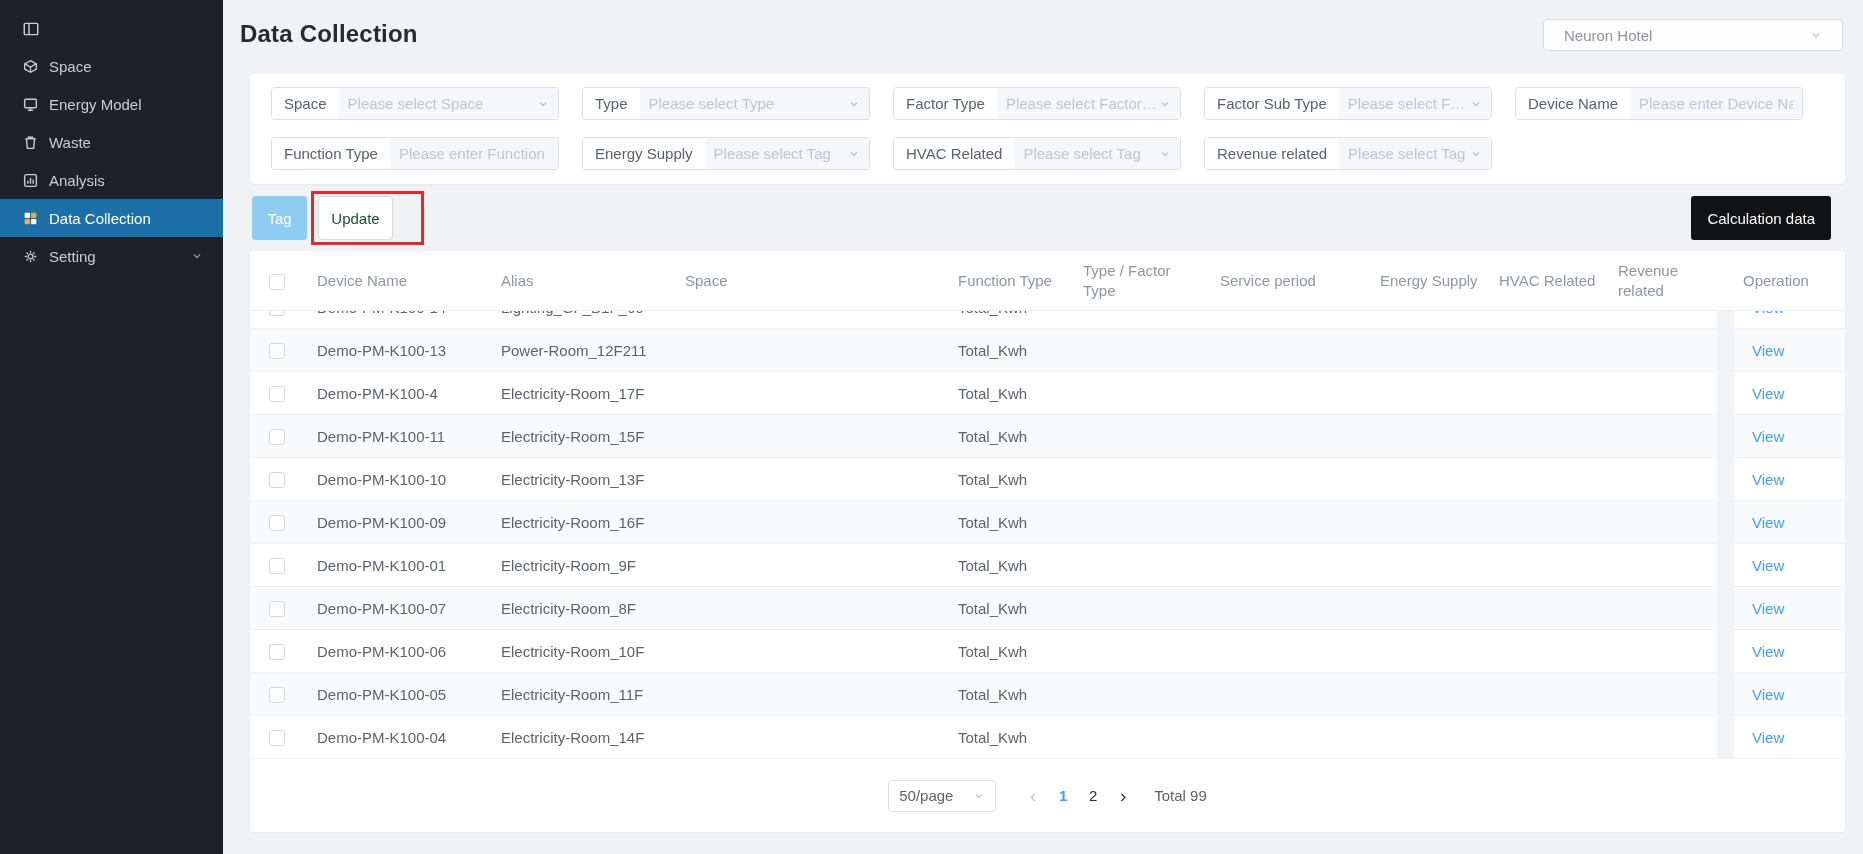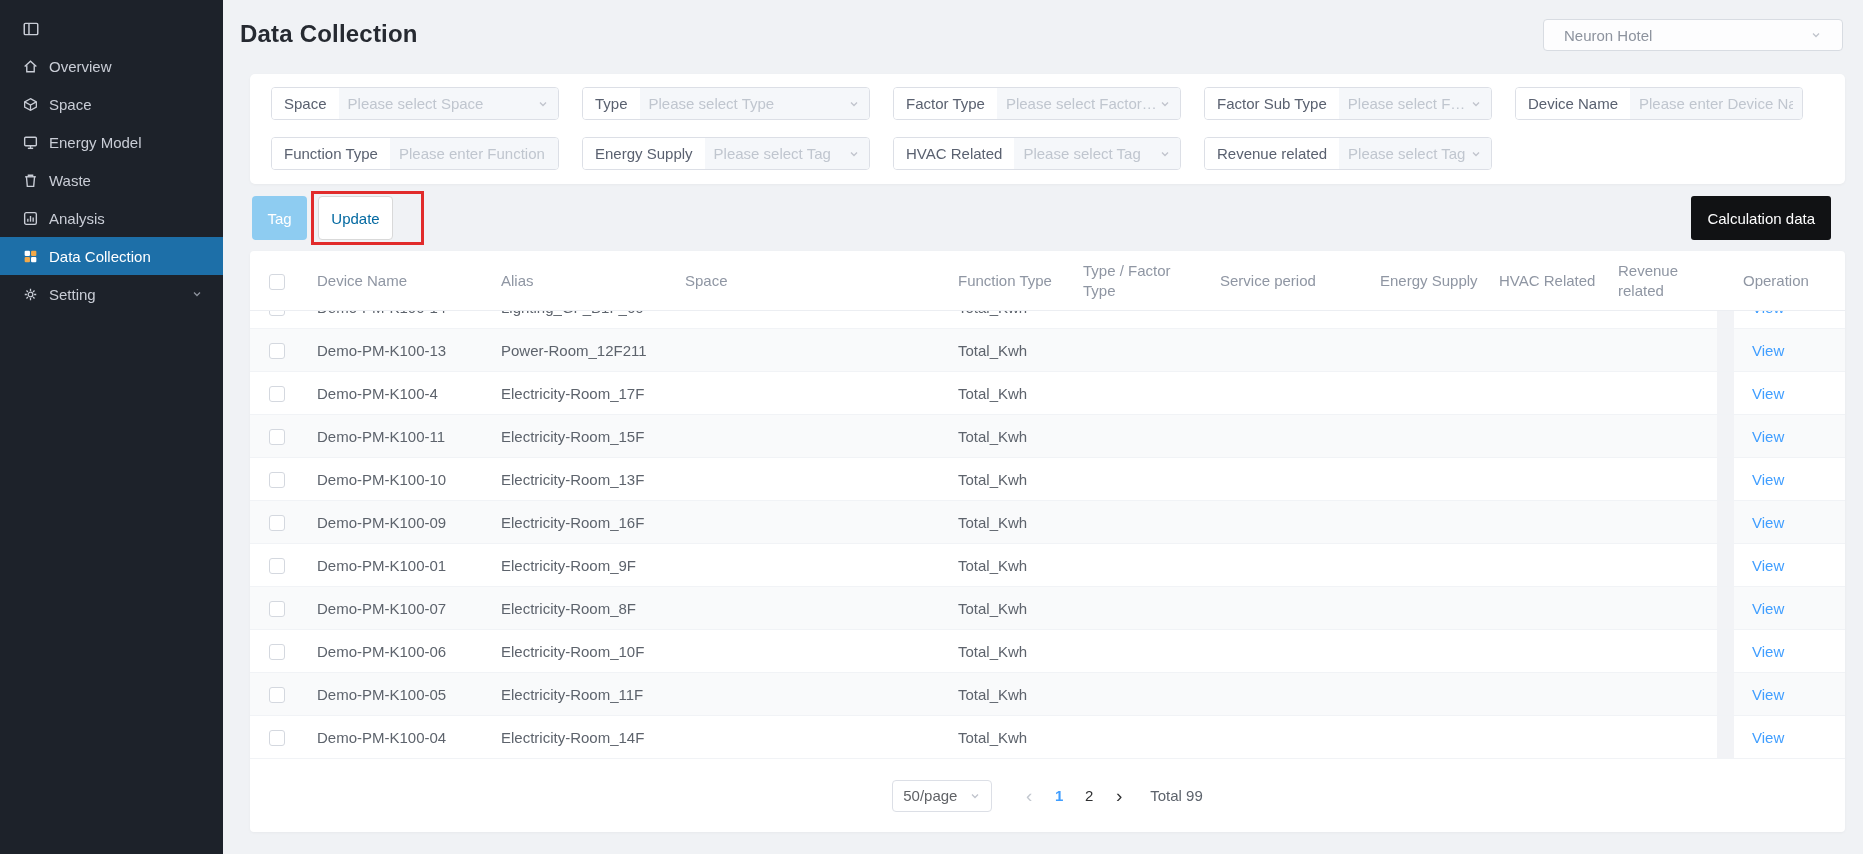"Overview" div.menu-item { html: <div> <span> <svg> <path></path> <path></path> </svg> </span> <span>Overview</span> </div> -> none }
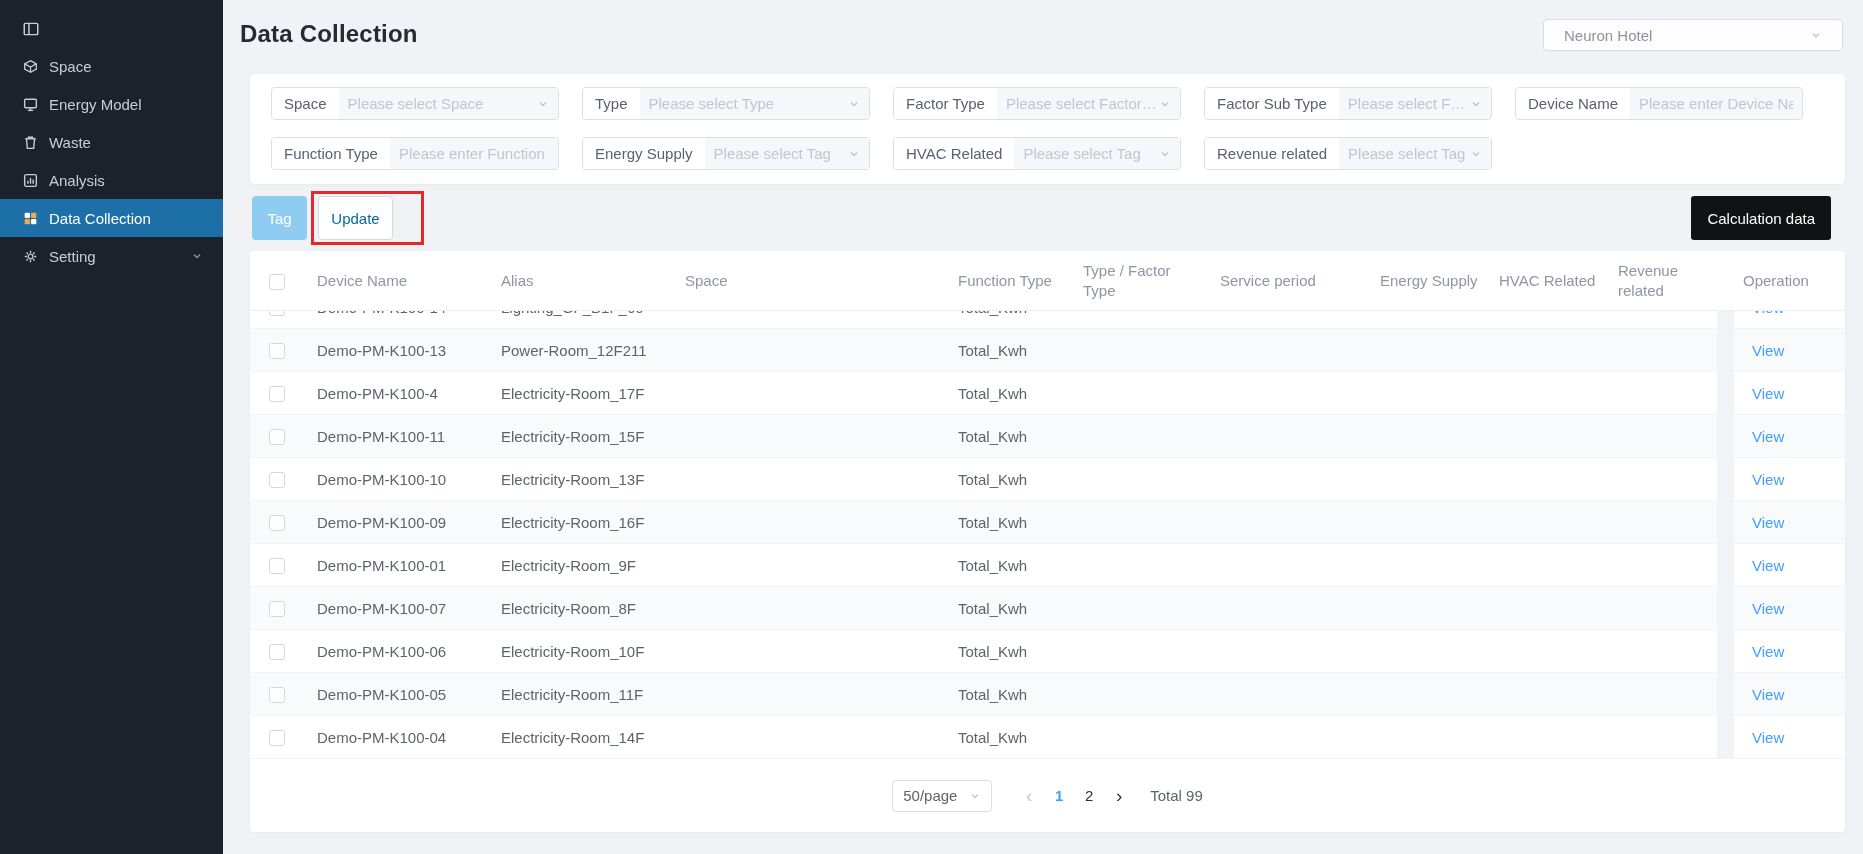"Update" .btn-update { color: #0369a1 -> #14532d }
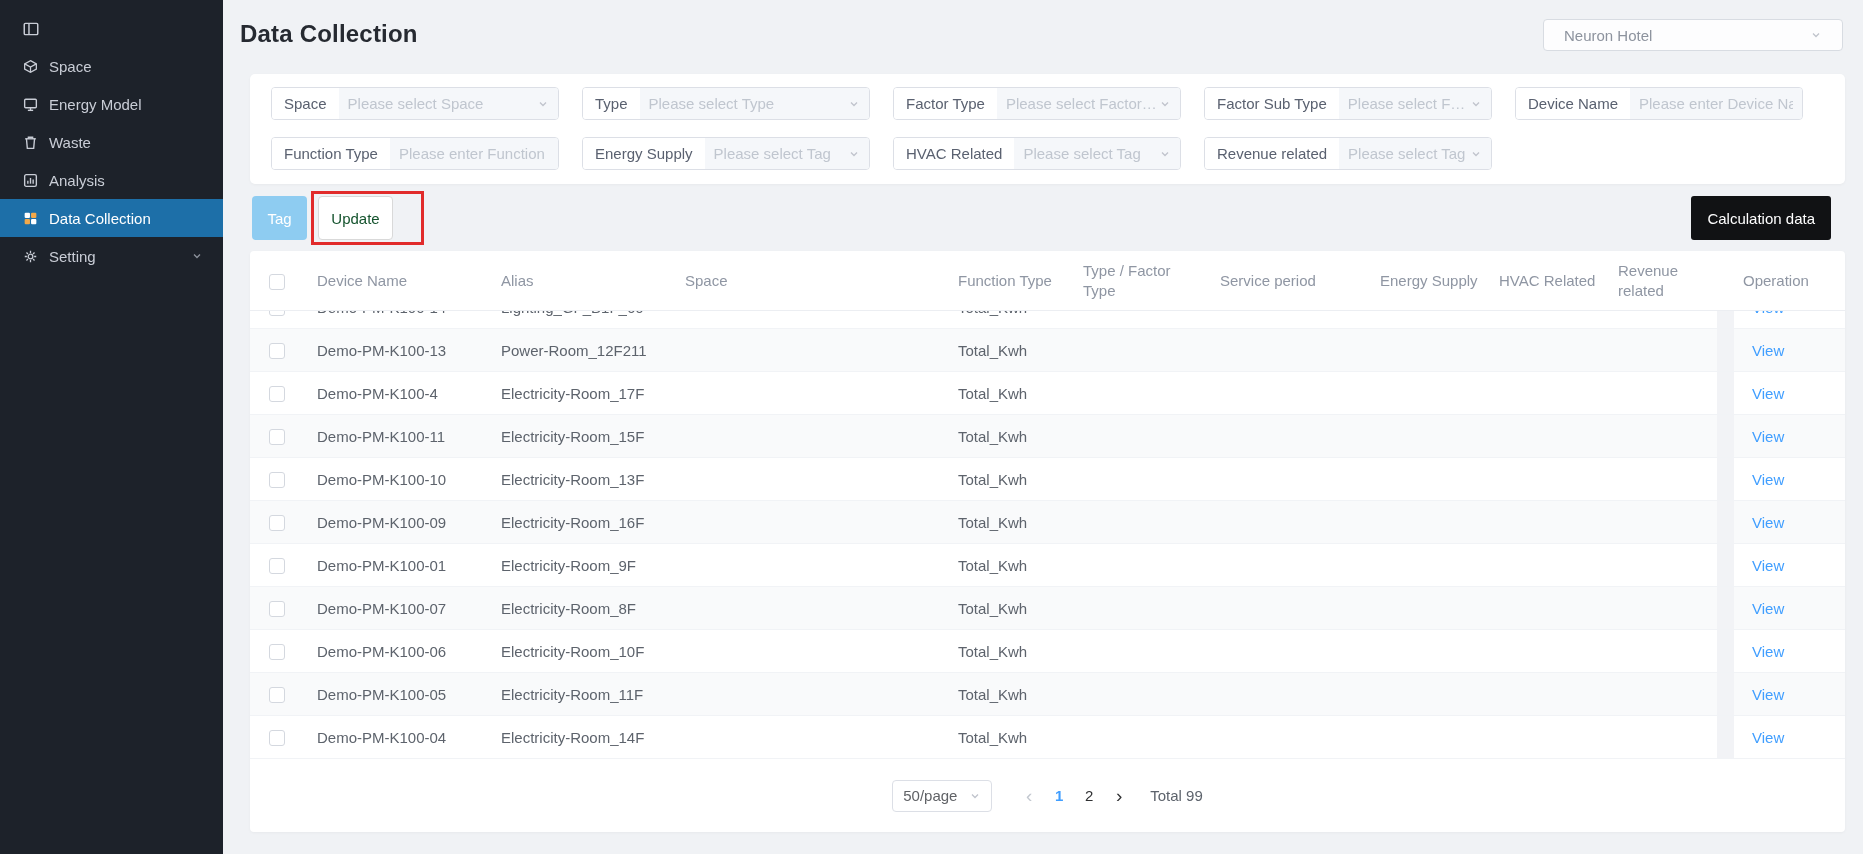"50/page" .page-size { width: 100px -> 108px }
